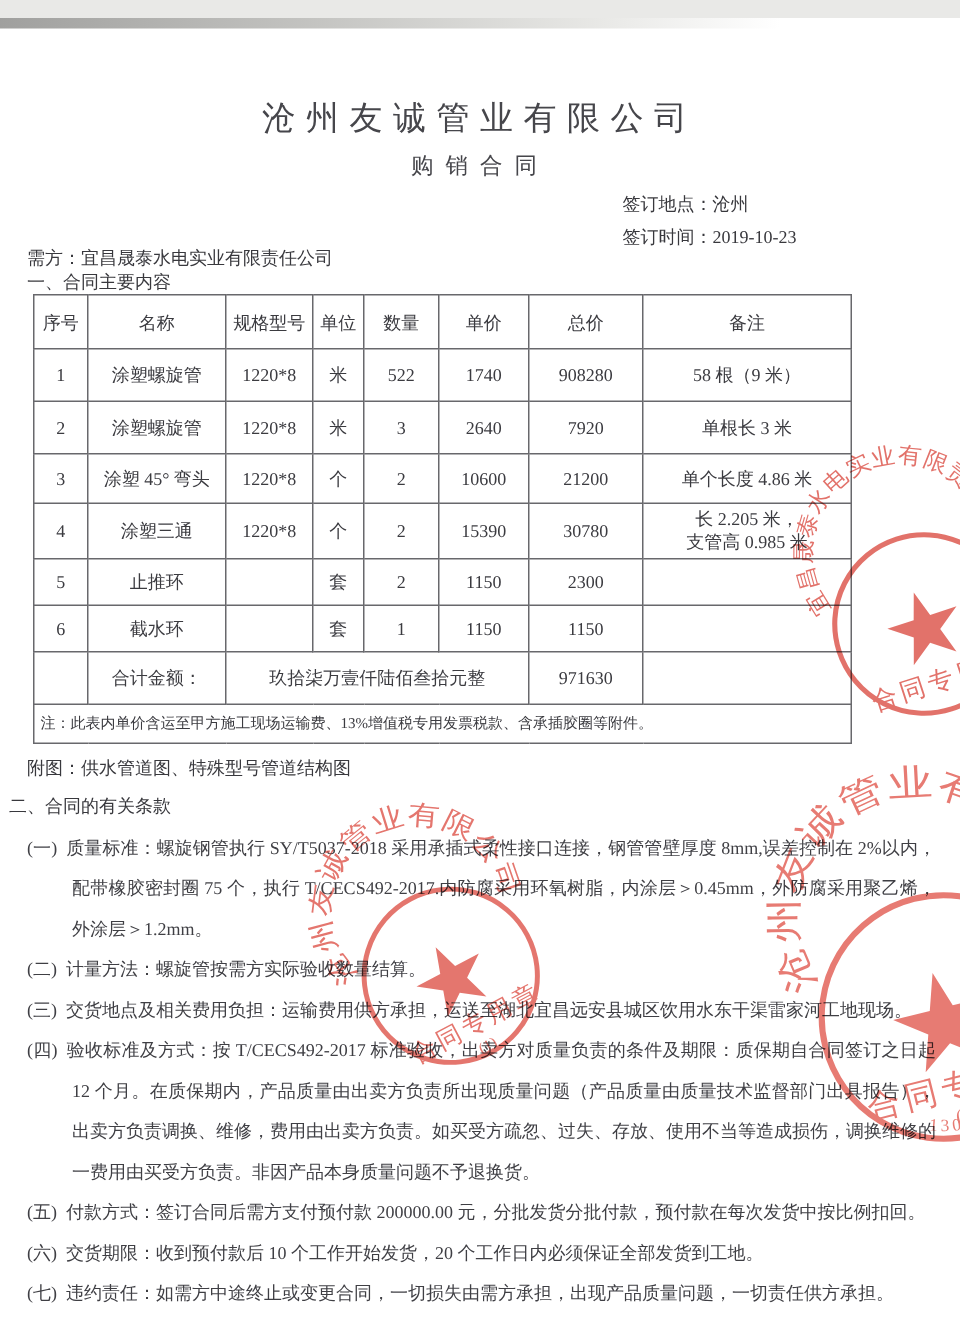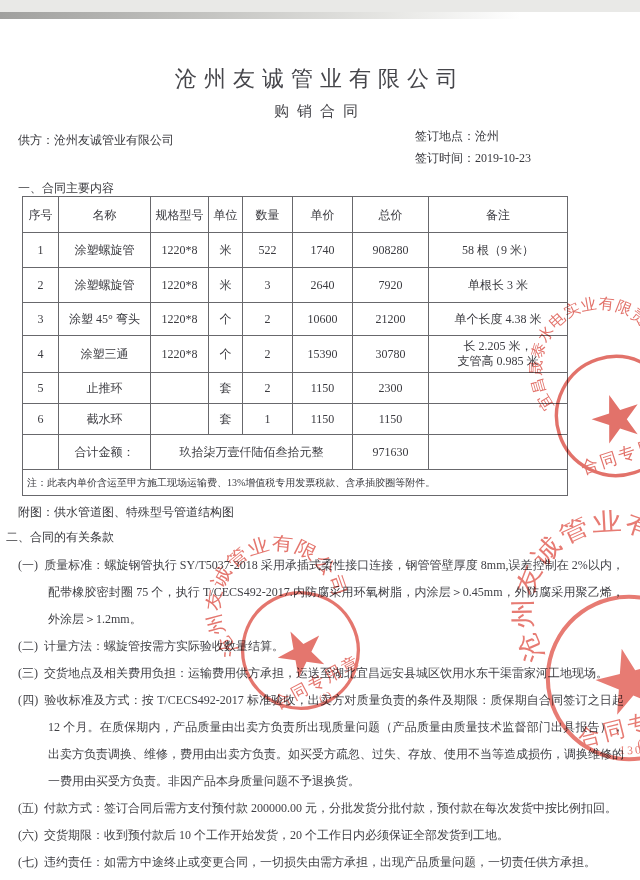"供方：沧州友诚管业有限公司" div.line { html: <div><span>供方：</span><span>沧州友诚管业有限公司</span></div> -> none }
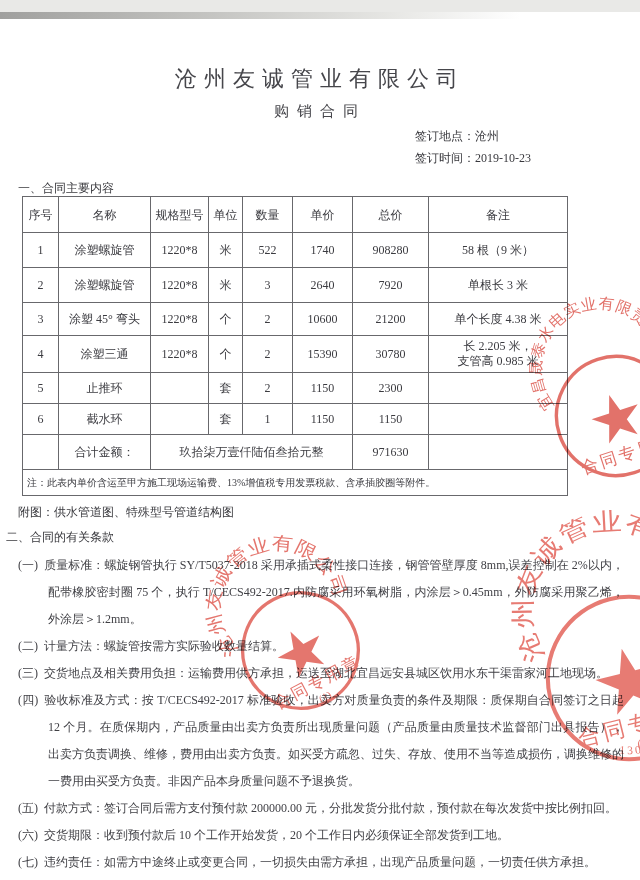"需方：宜昌晟泰水电实业有限责任公司" div.line { html: none -> <div><span>需方：</span><span>宜昌晟泰水电实业有限责任公司</span></div> }
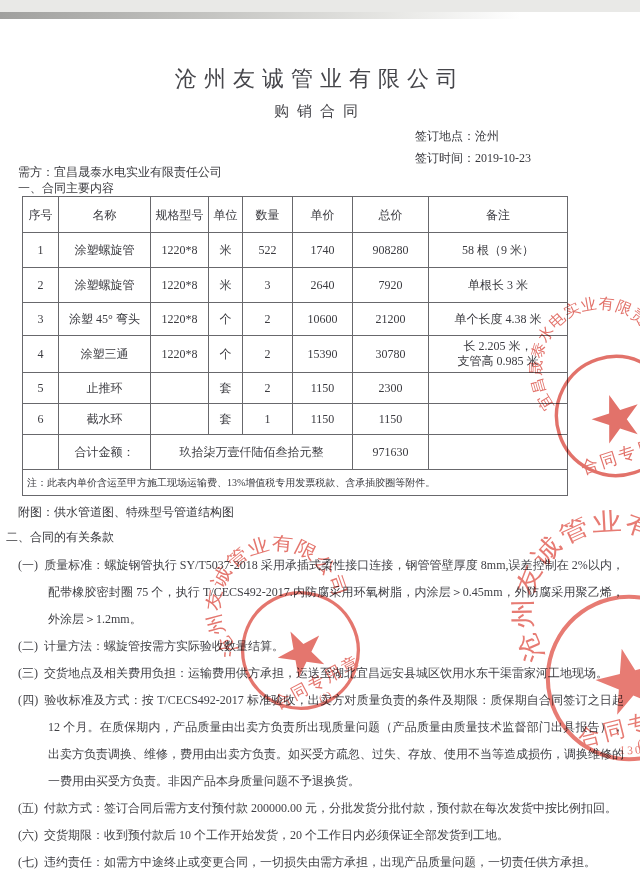"单个长度 4.38 米" td.remark { text: 4.38 -> 4.86 }
